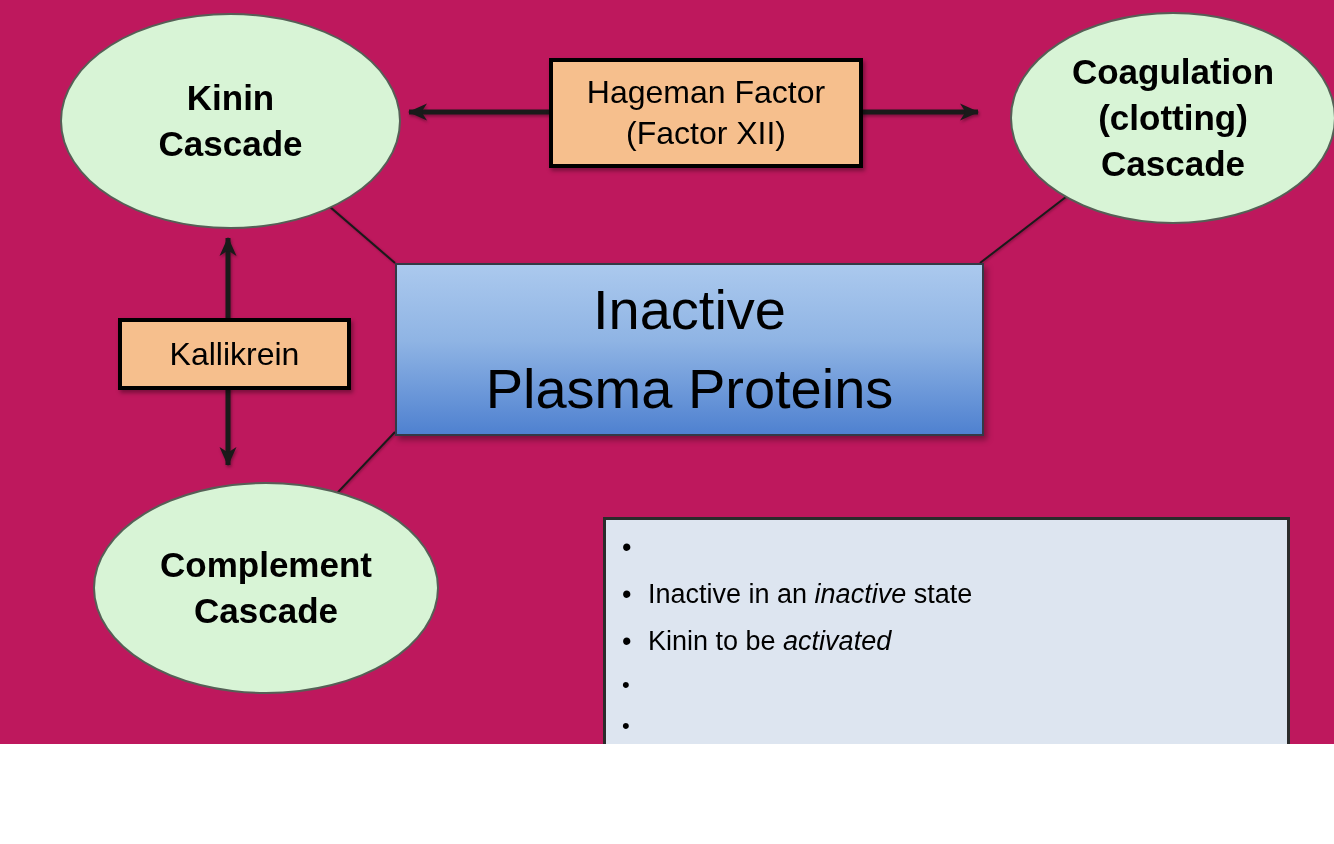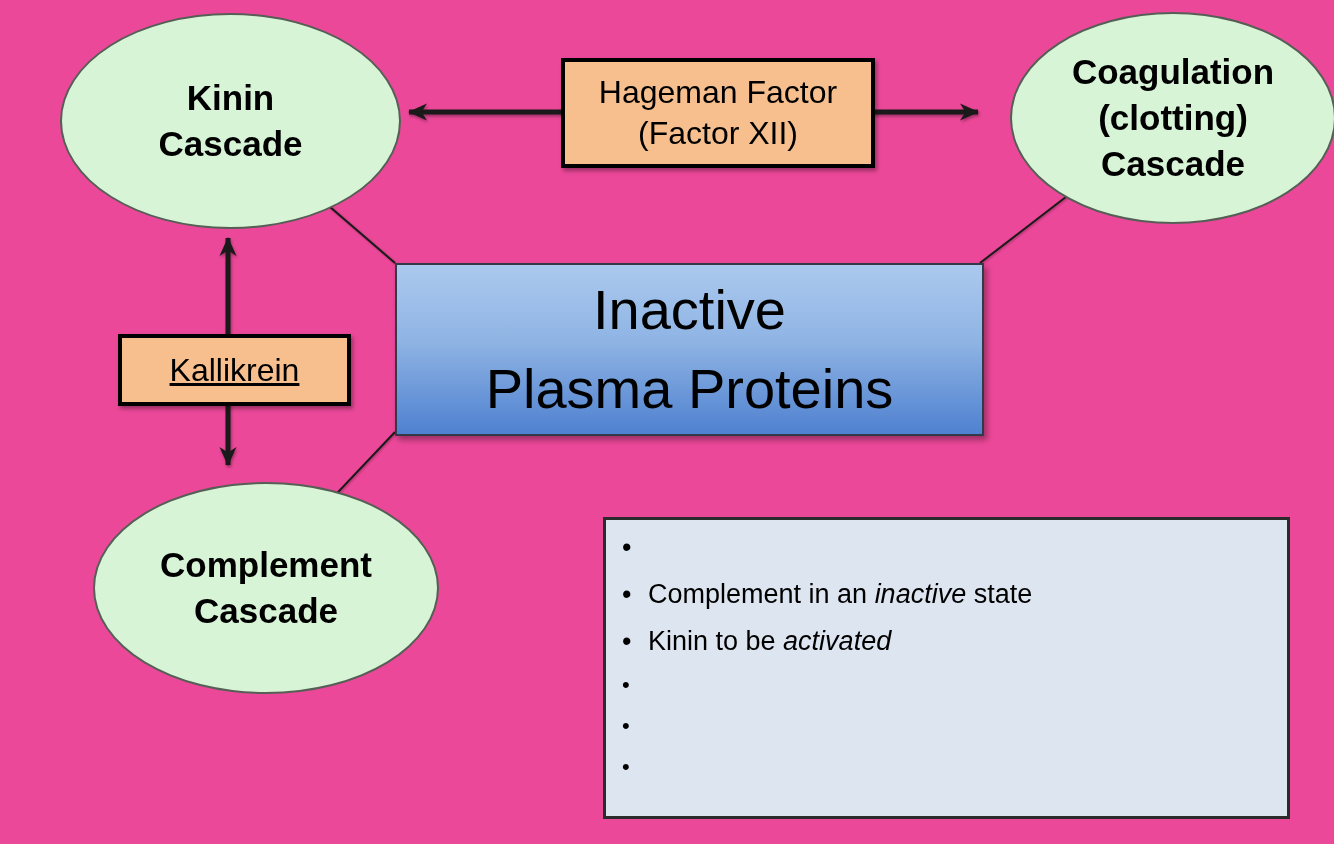"Kinin" .stage { background: #ec4899 -> #be185d; height: 844px -> 744px }
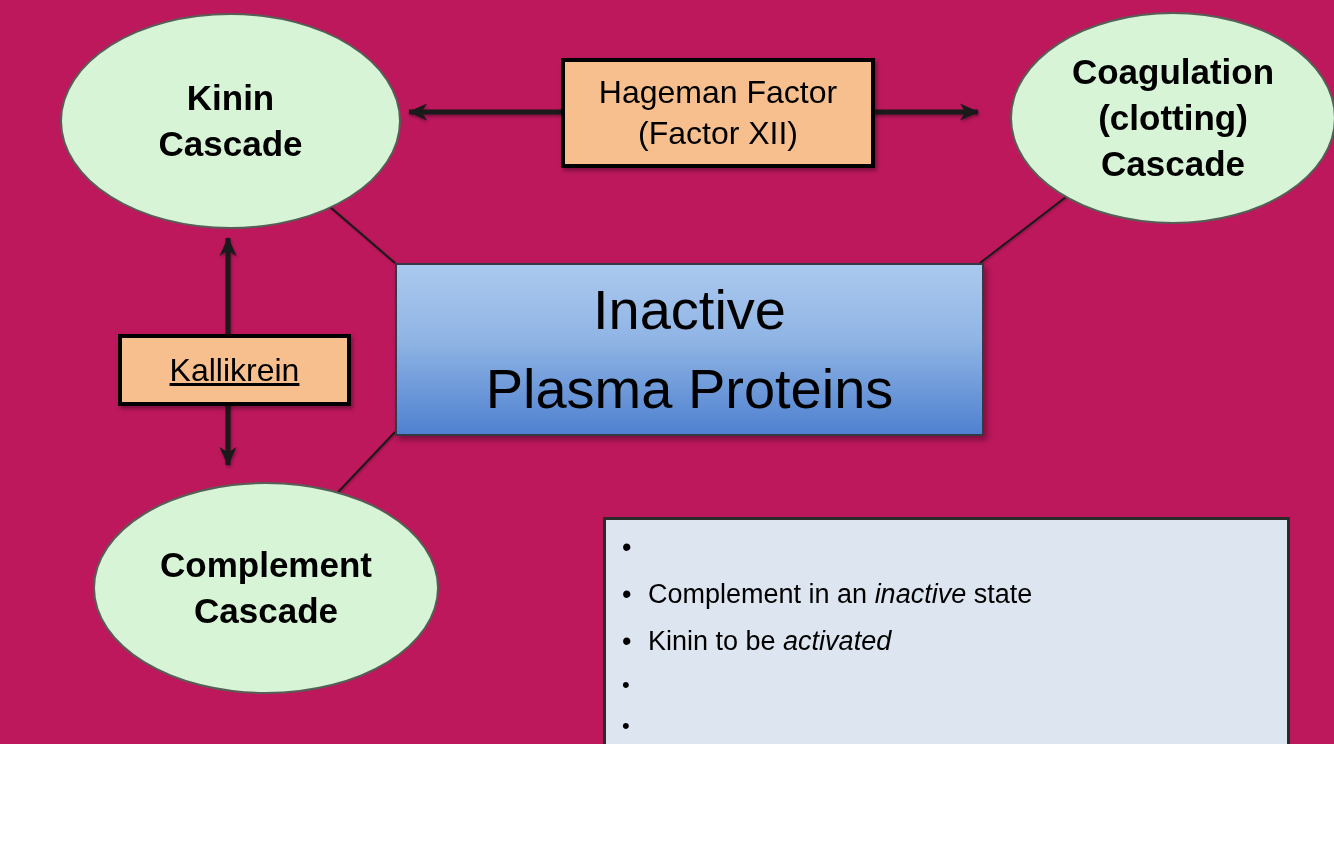"Hageman Factor" .factor-hageman { left: 561px -> 549px }
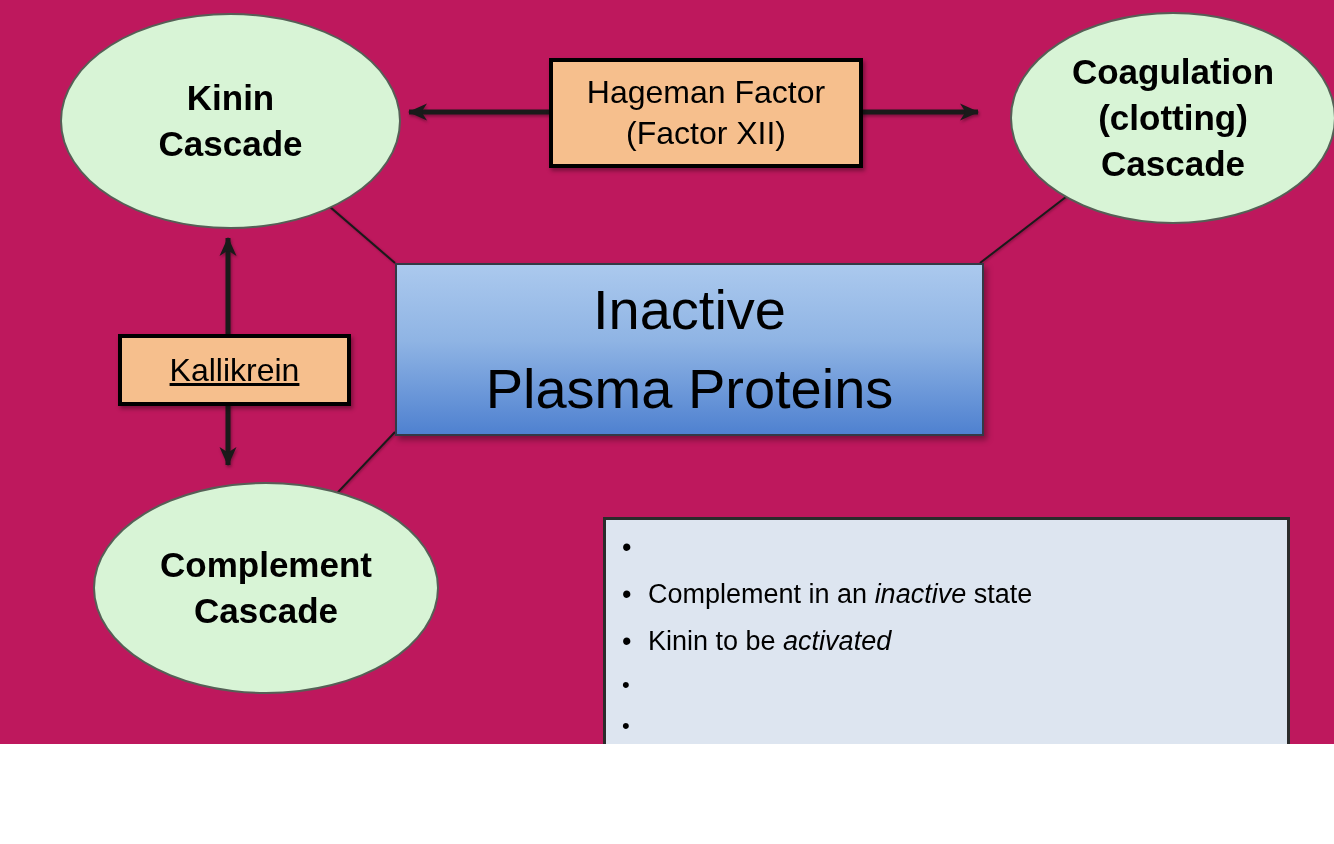"Kallikrein" .factor-kallikrein { text-decoration: underline -> none; top: 334px -> 318px }
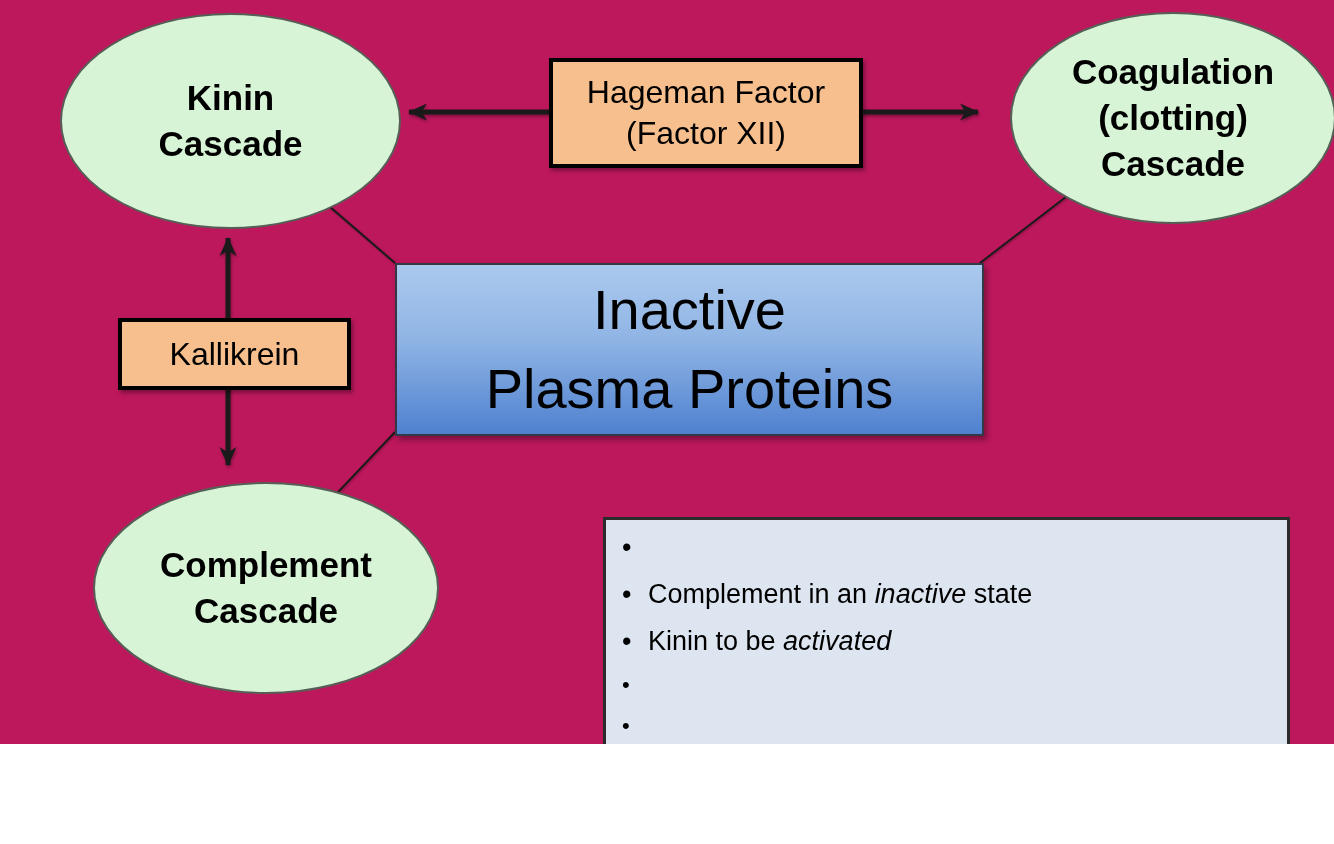"Complement in an" span { text: Complement -> Inactive }
